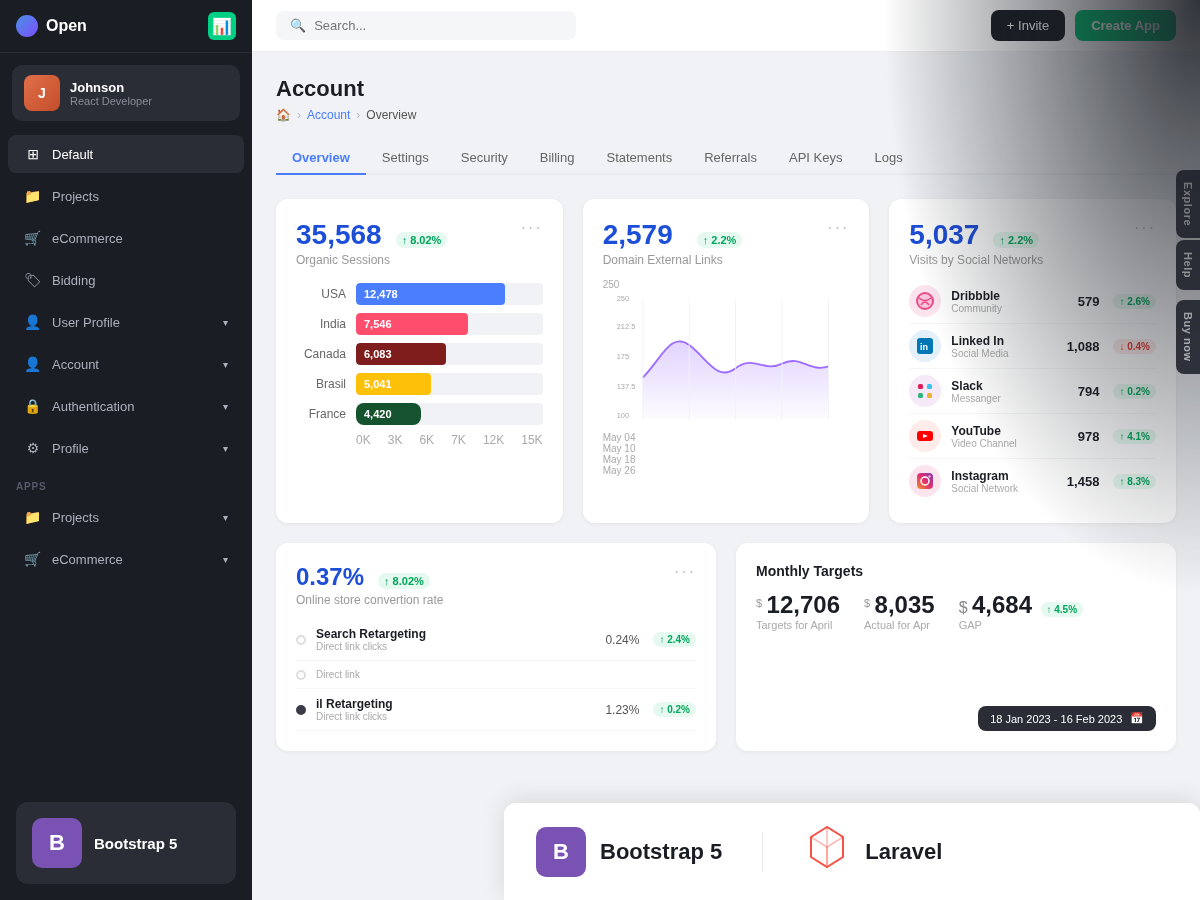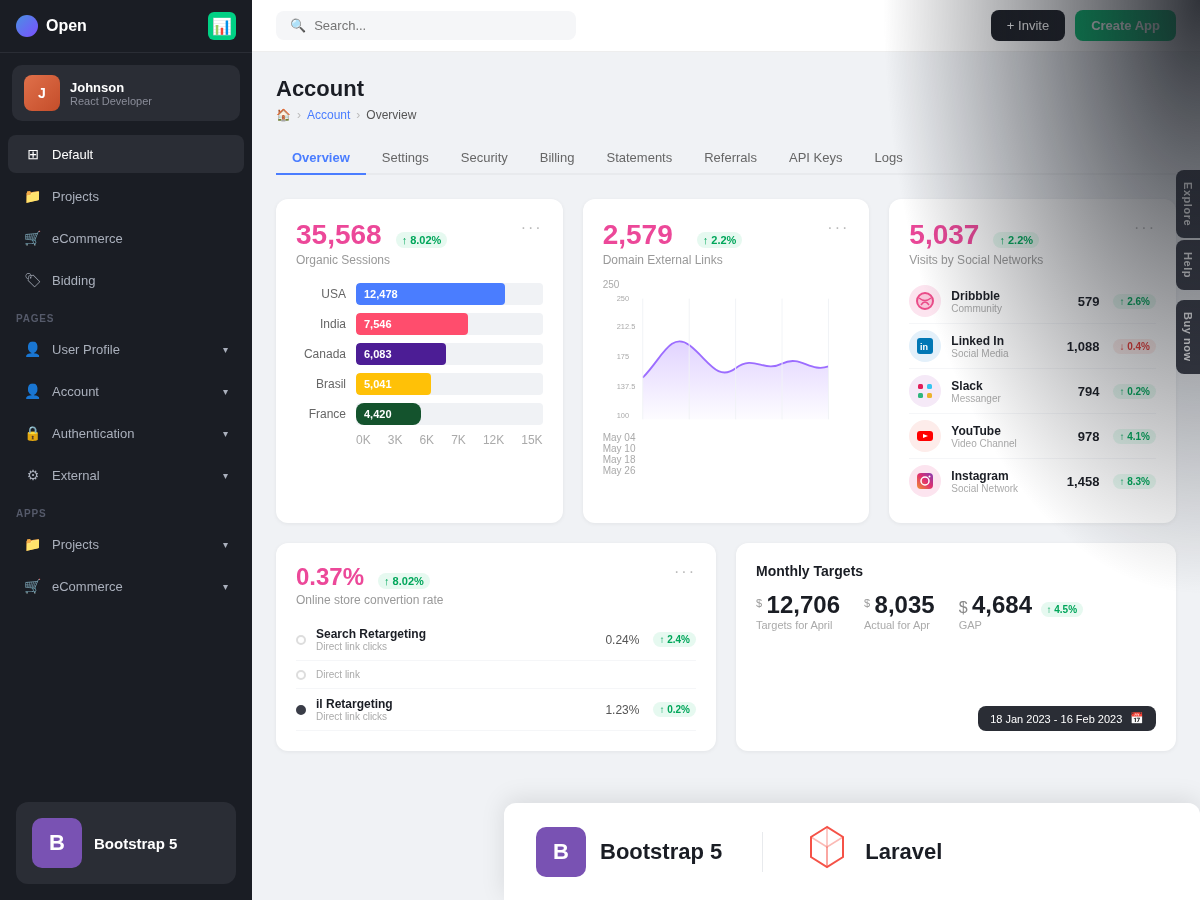"35,568" .metric-value { color: #ec4899 -> #1d4ed8 }
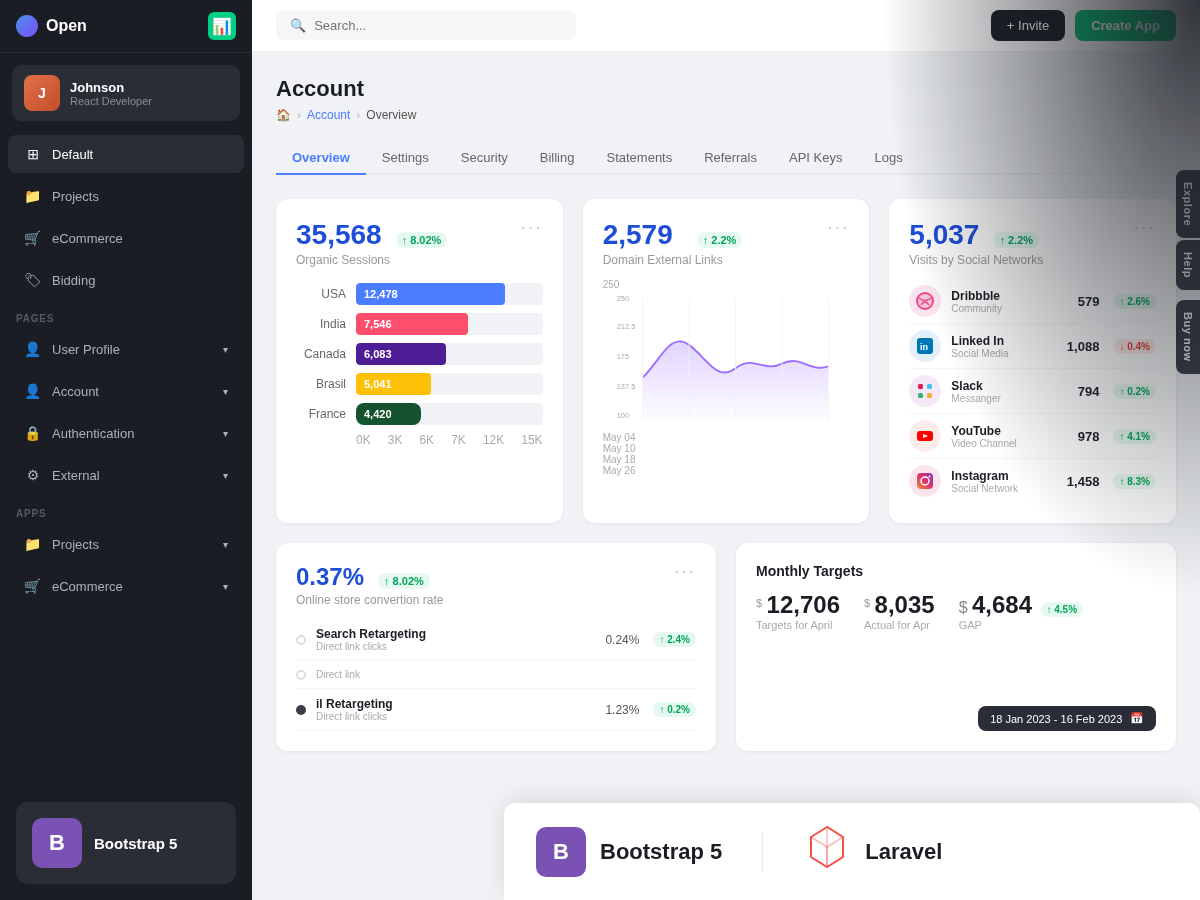"PAGES" div.section-label { html: <div>PAGES</div> -> none }
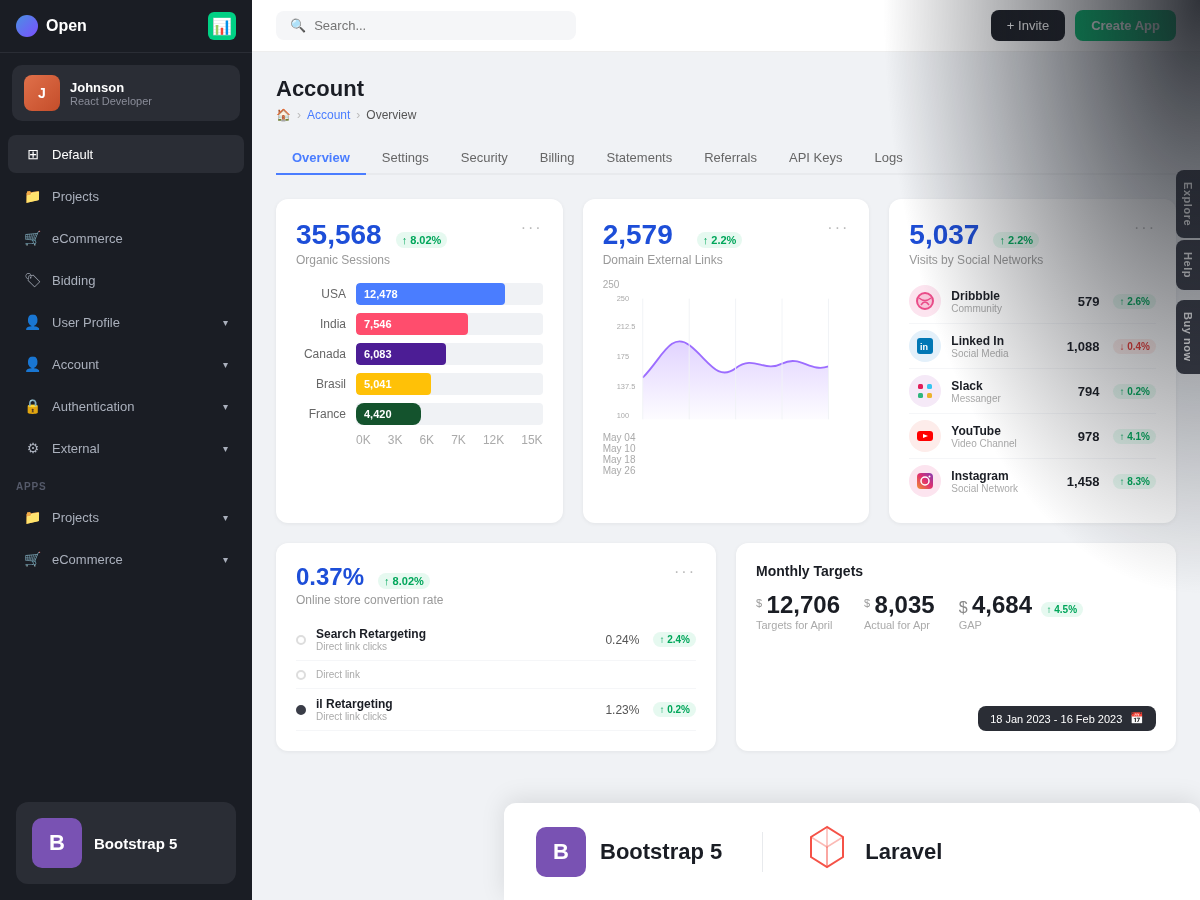"6,083" .bar-green { background: #4c1d95 -> #7f1d1d }
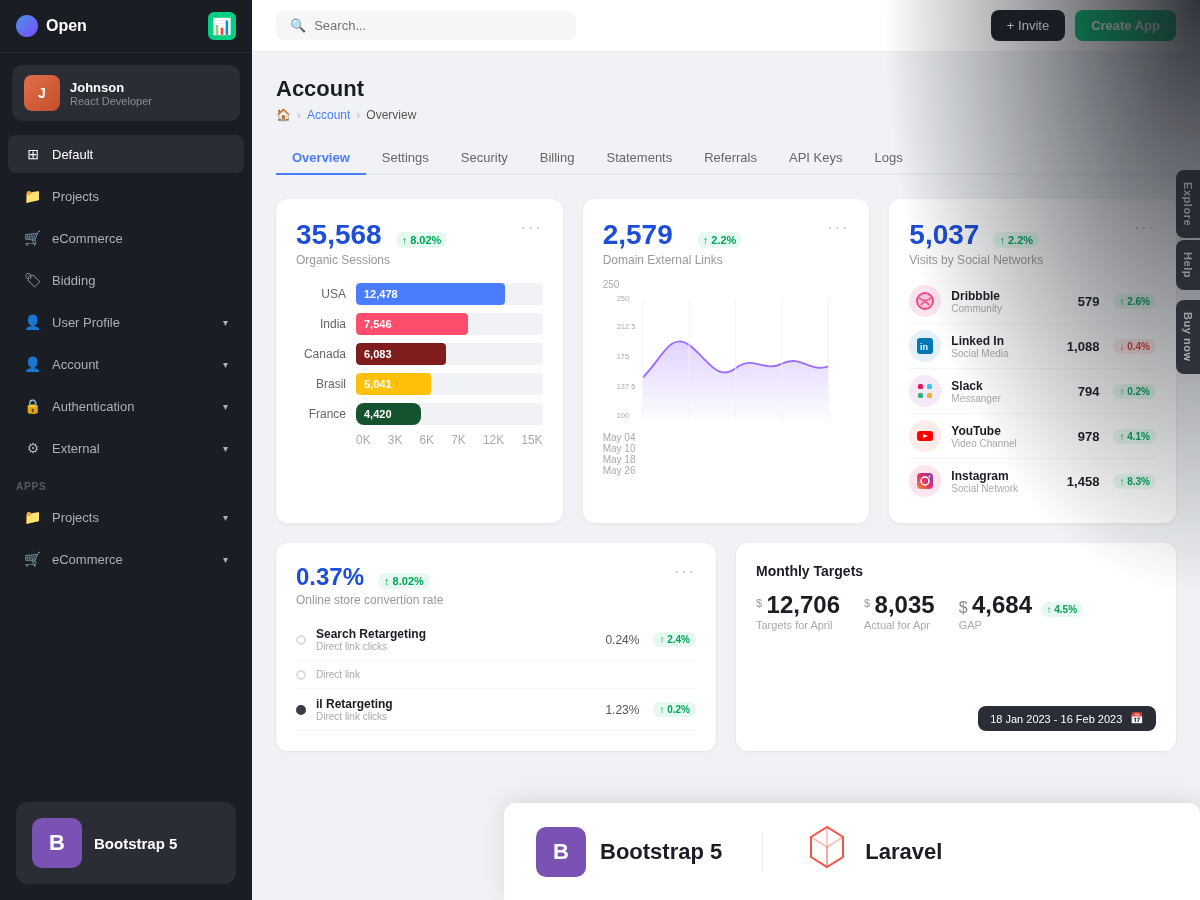"External" span { text: External -> Profile }
